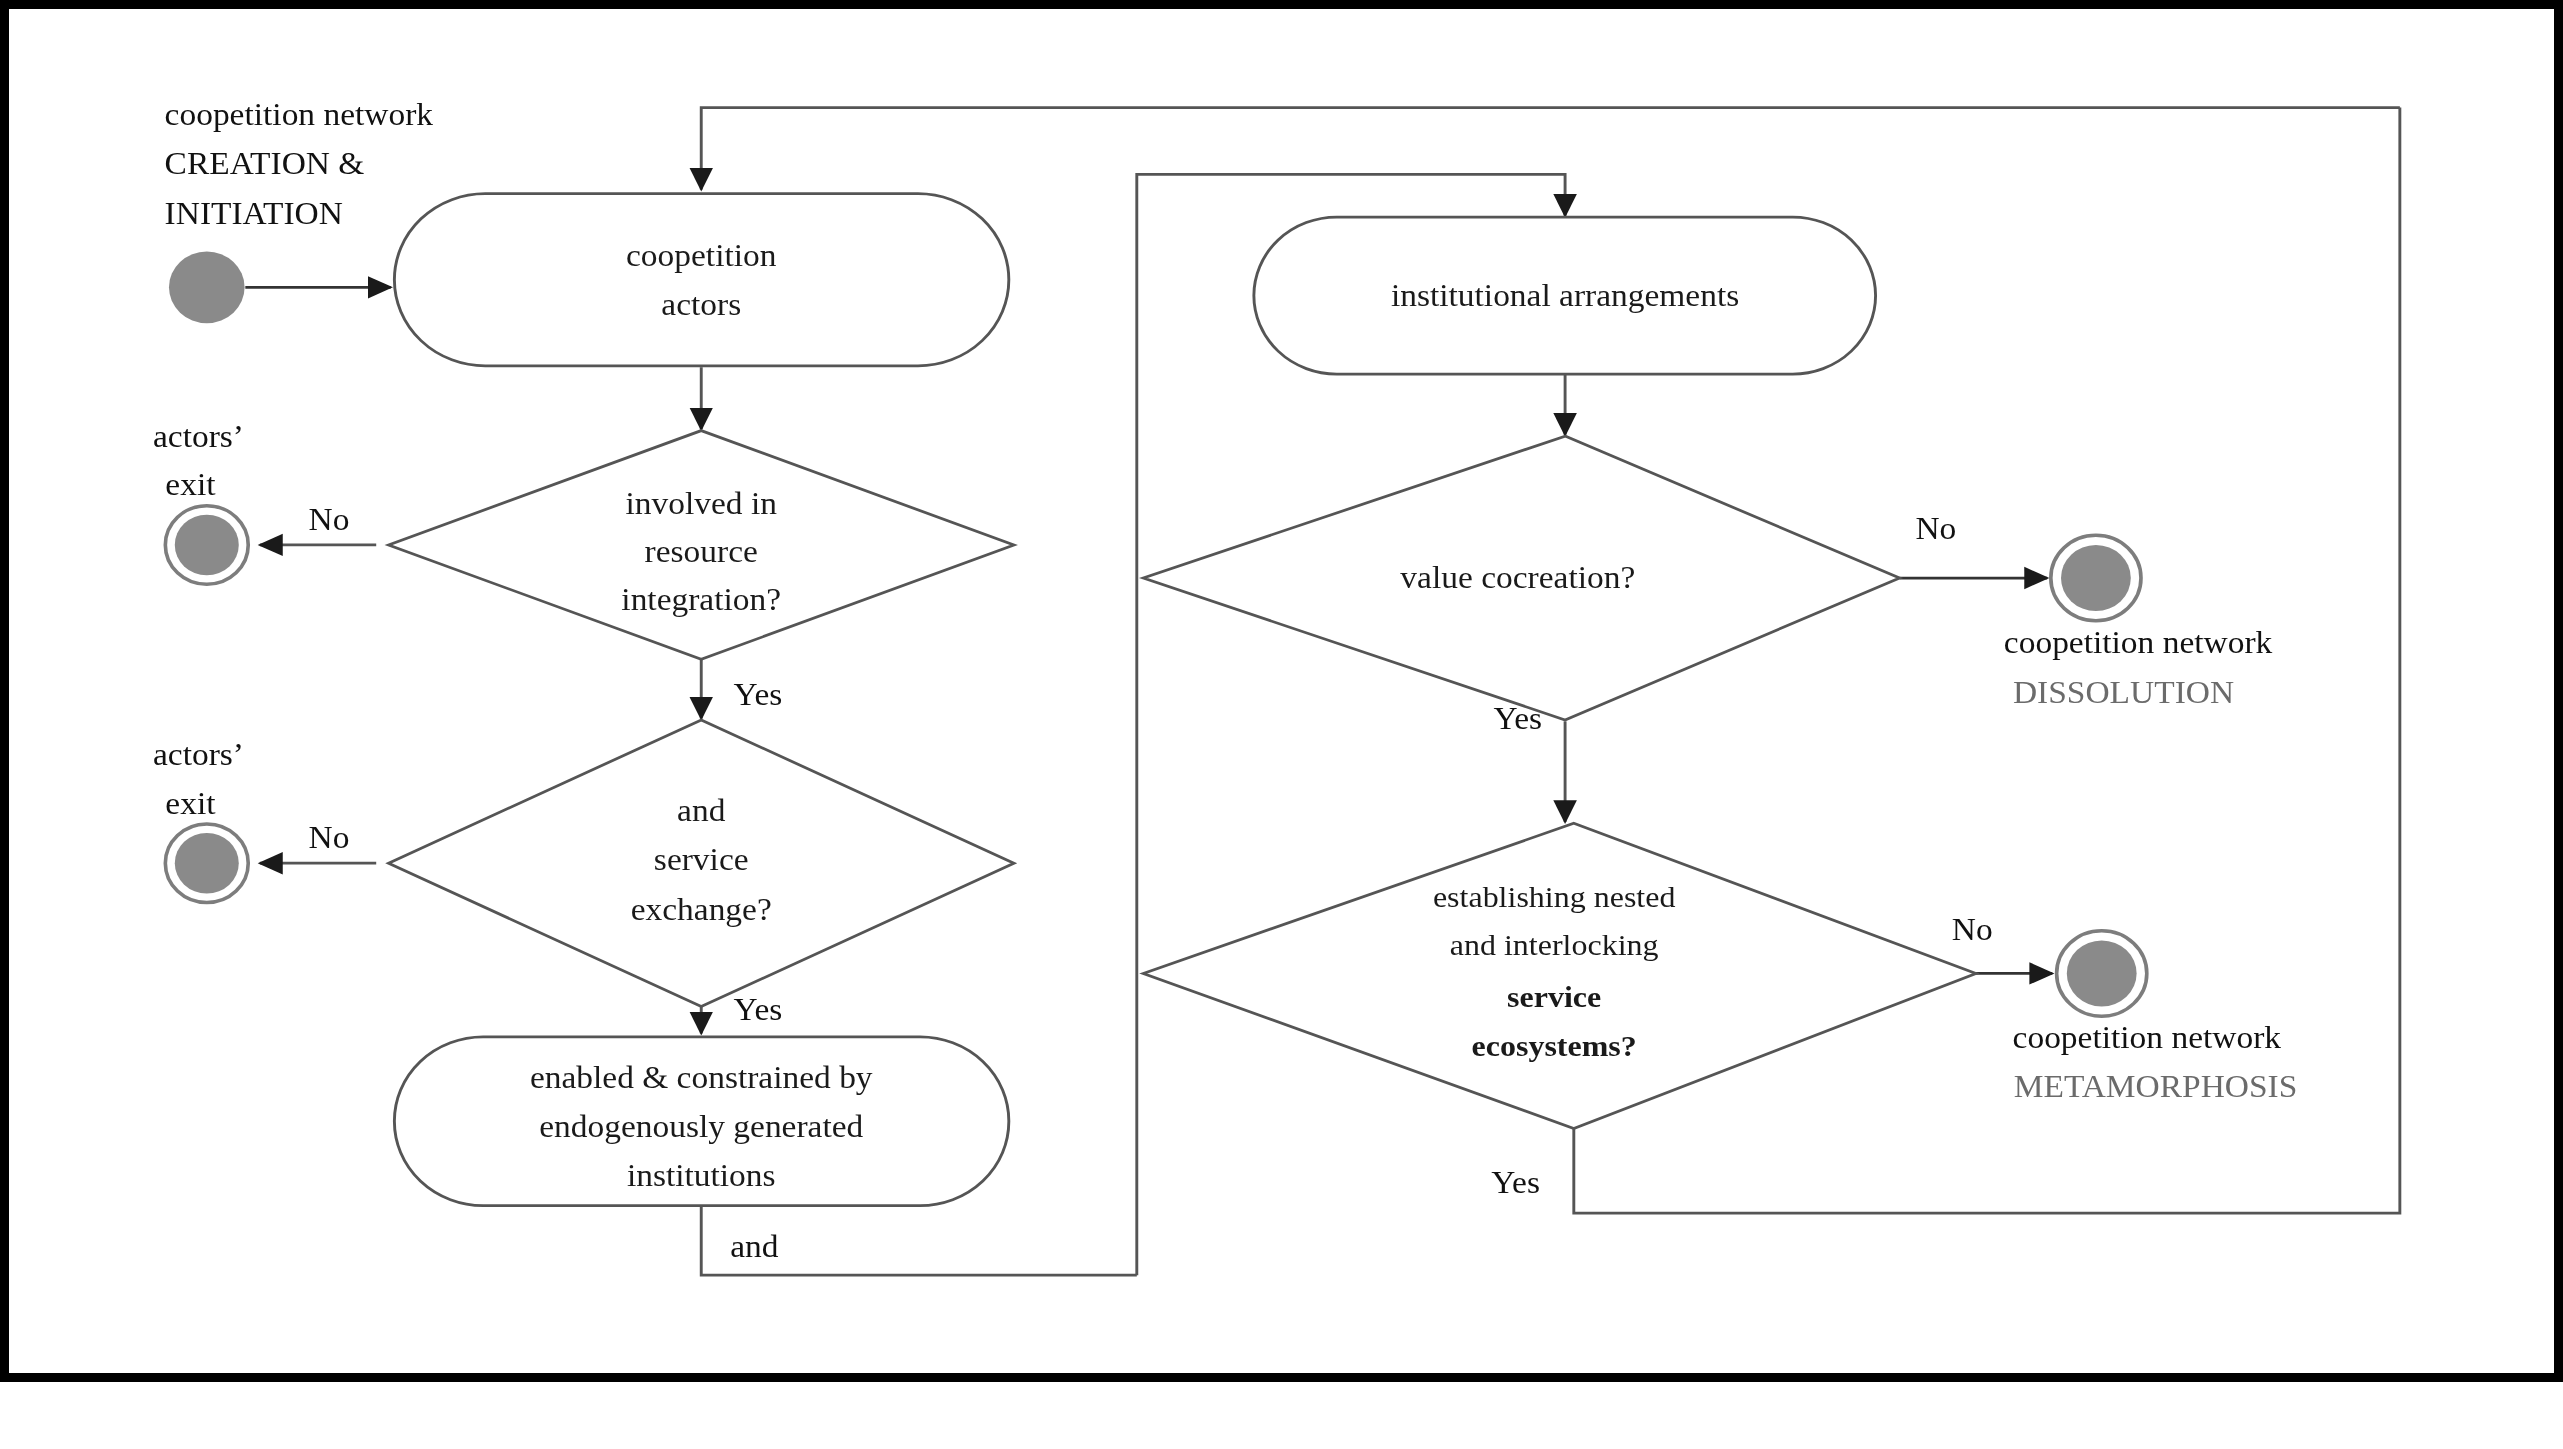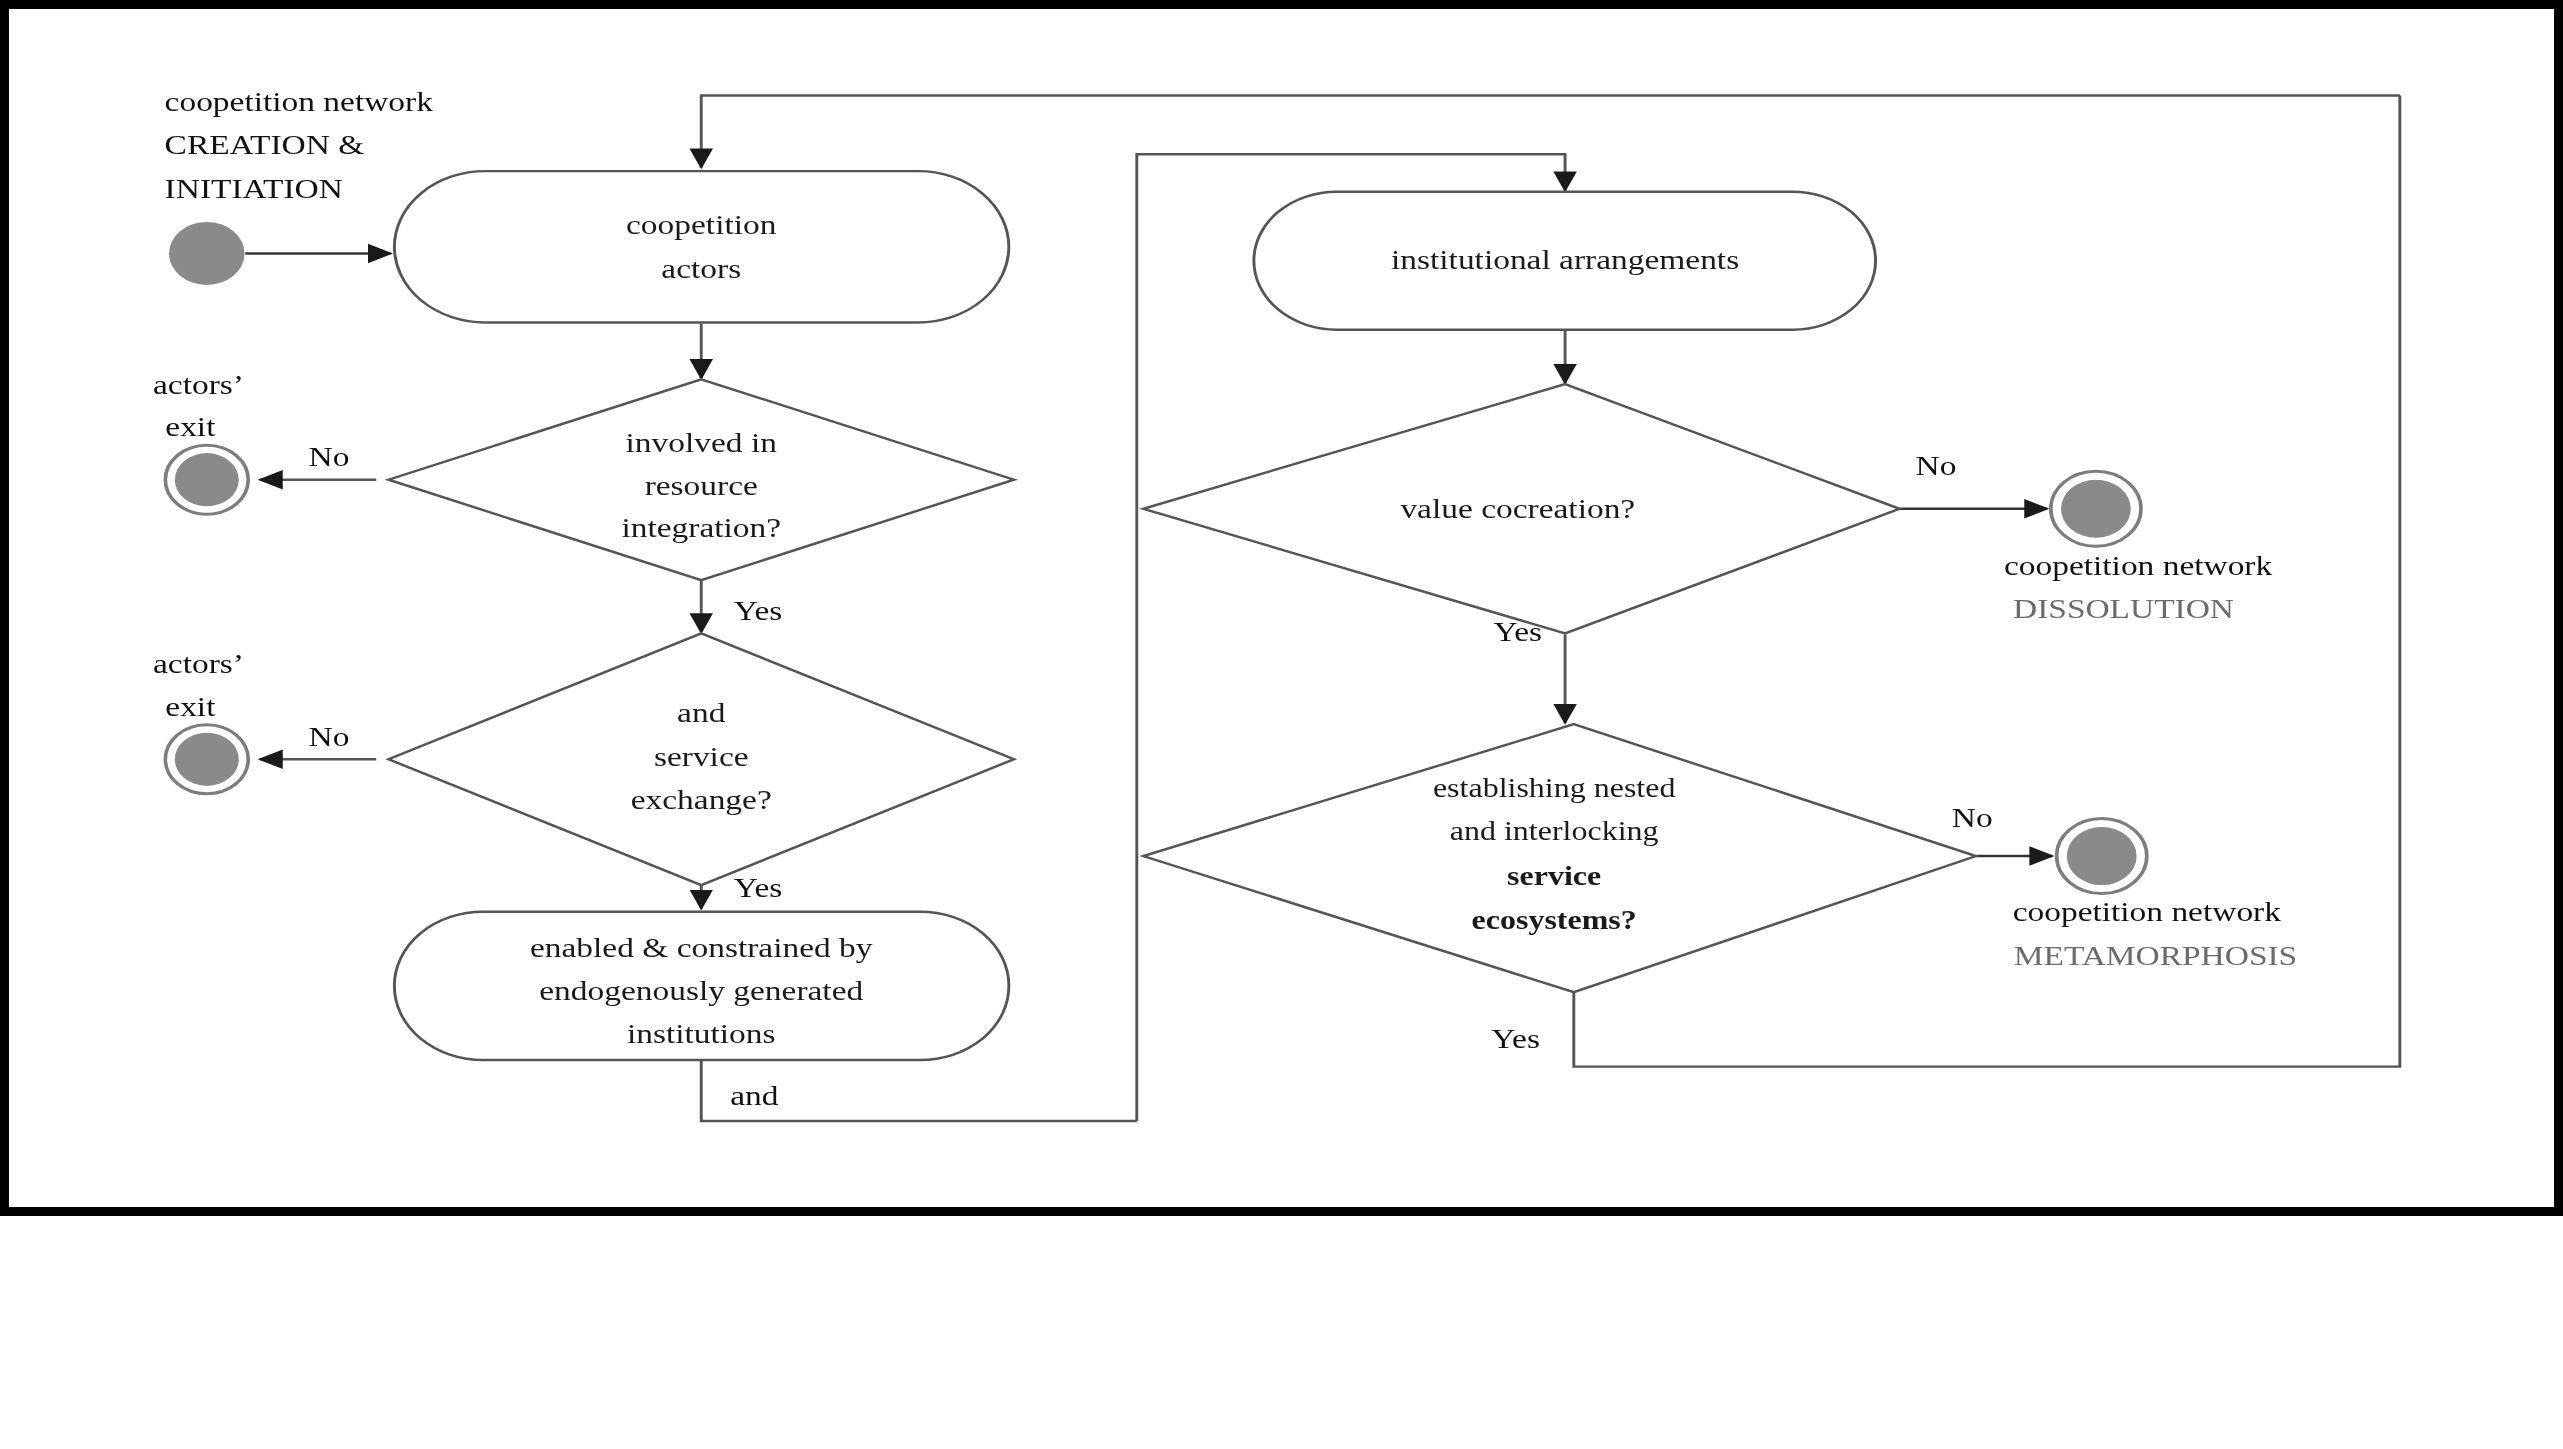"coopetition network" #page { height: 1216px -> 1382px }
